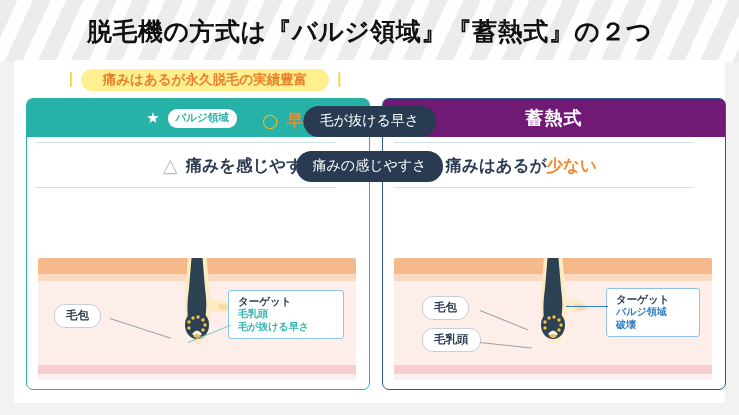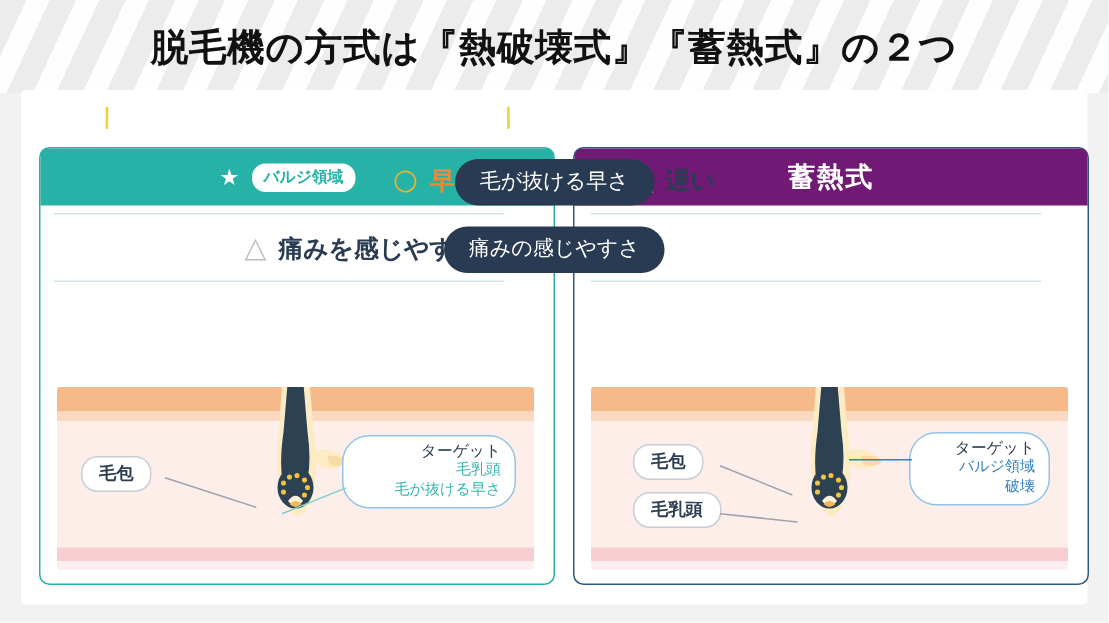"脱毛機の方式は『熱破壊式』『蓄熱式』の２つ" div.title { text: 熱破壊式 -> バルジ領域 }
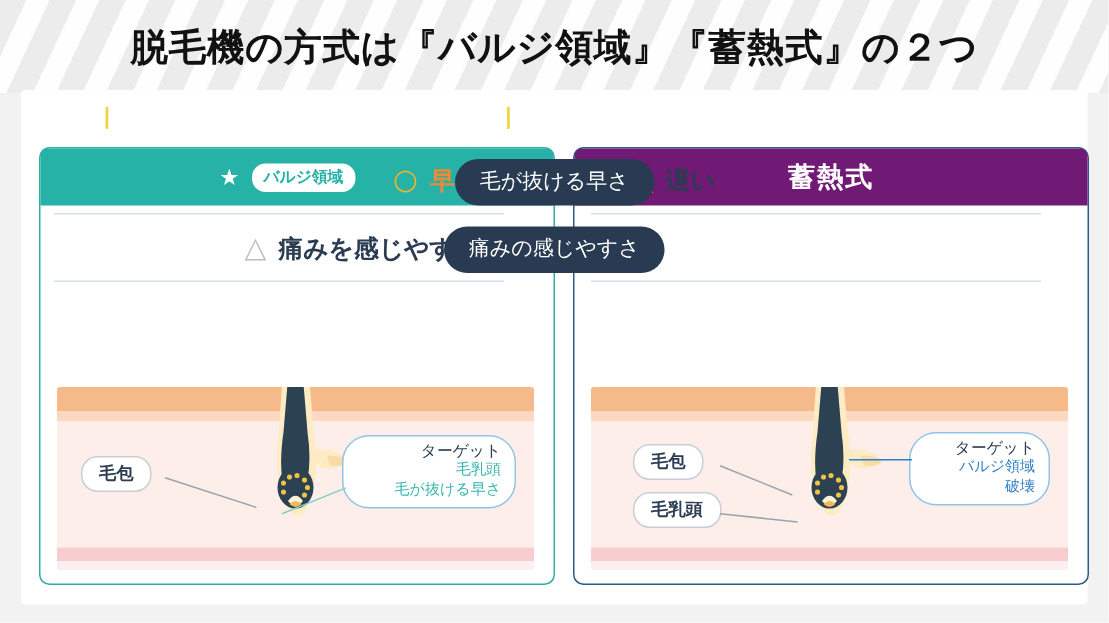"痛みはあるが永久脱毛の実績豊富" span.ribbon-pill { html: none -> <span>痛みはあるが永久脱毛の実績豊富</span> }
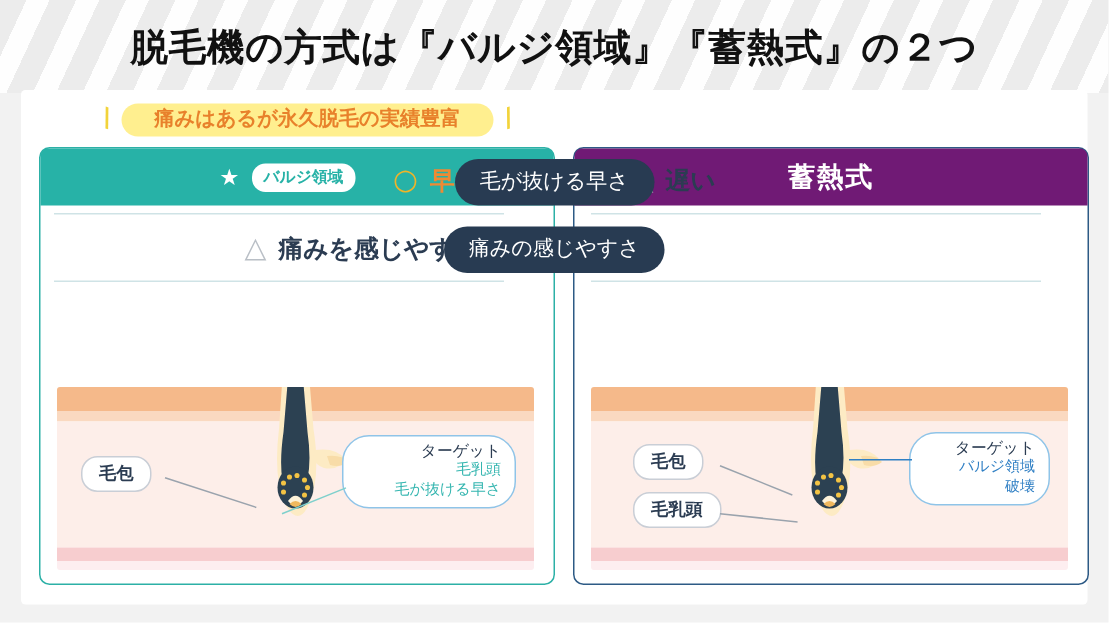"遅い" div.cell { html: <div> <span>△</span> <span>遅い</span> </div> -> none }
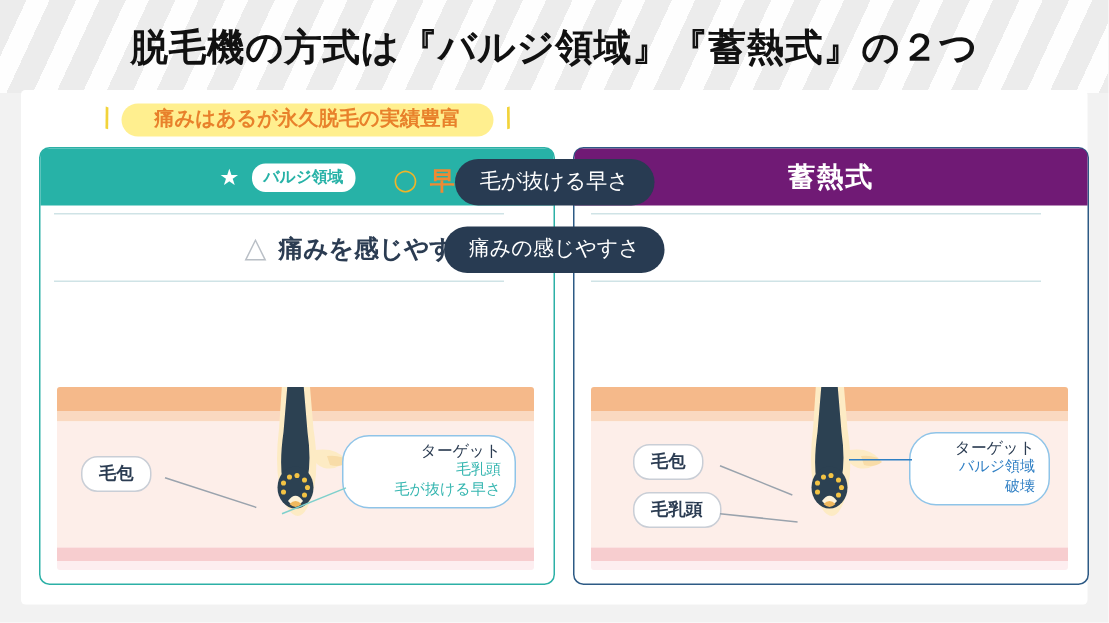"痛みはあるが" div.cell { html: none -> <div> <span>○</span> <span>痛みはあるが</span> <span>少ない</span> </div> }
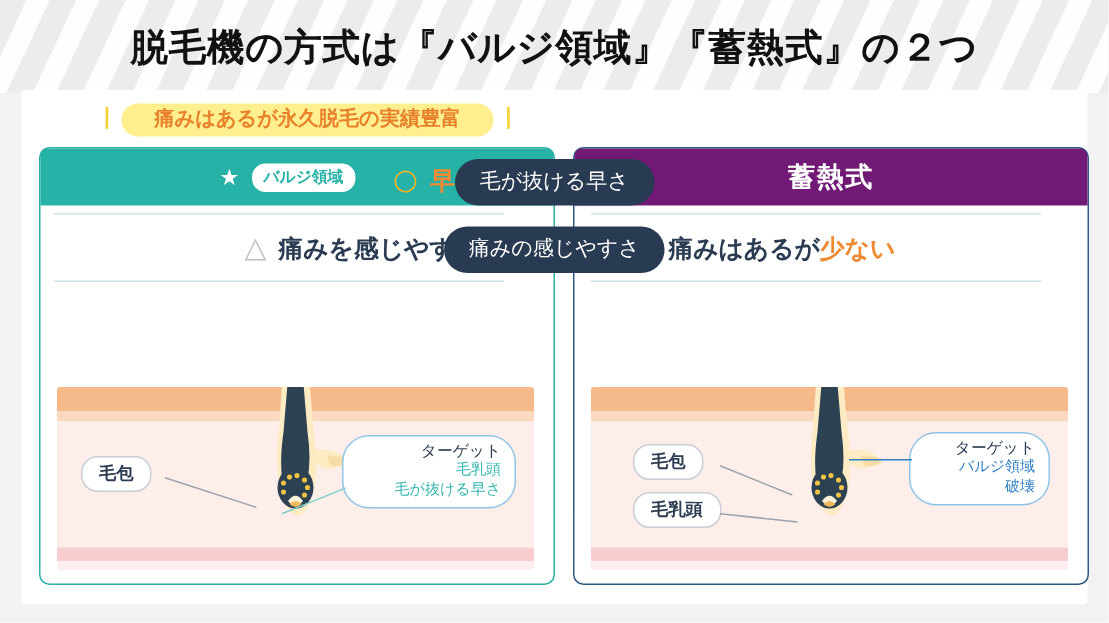"ターゲット" .callout { border-radius: 18px -> 3px; font-weight: normal -> bold; text-align: right -> left }
